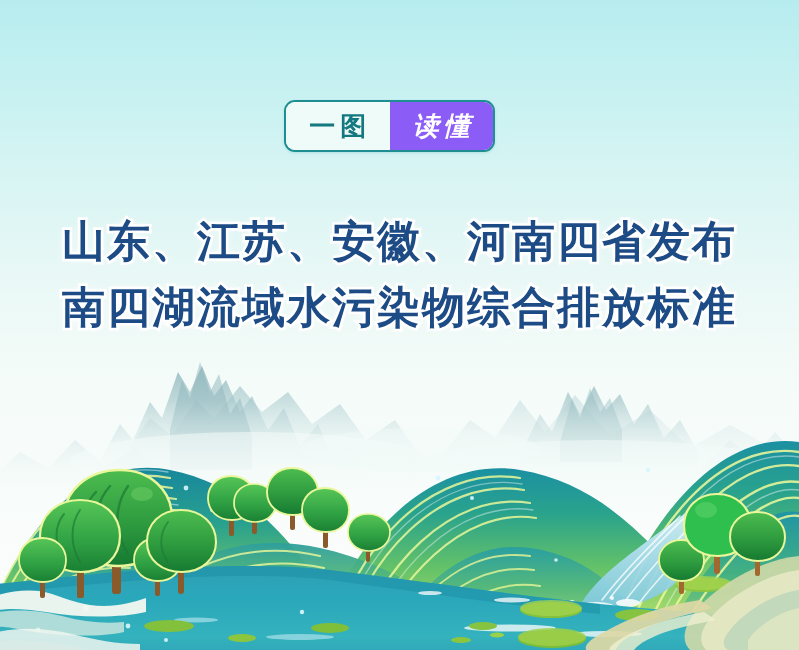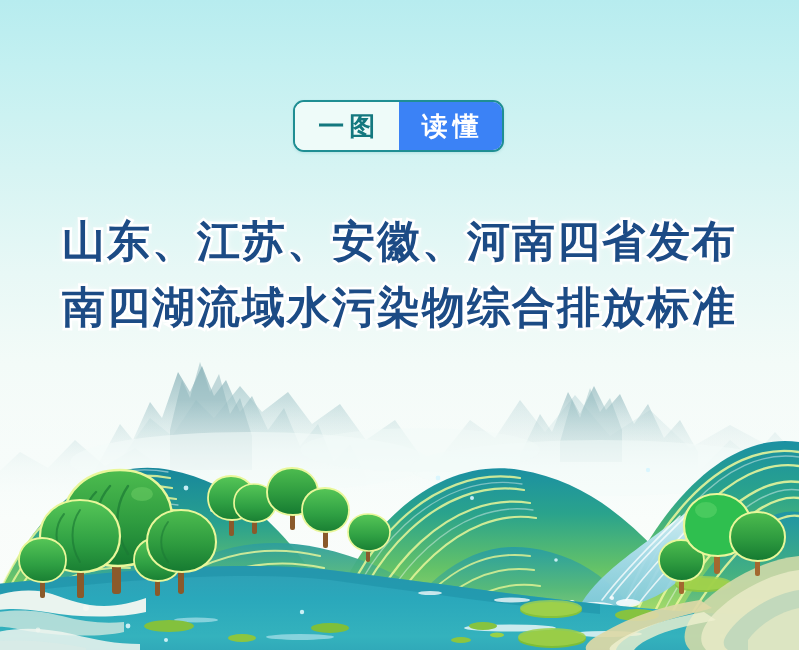"一图" #badge { left: 293px -> 284px }
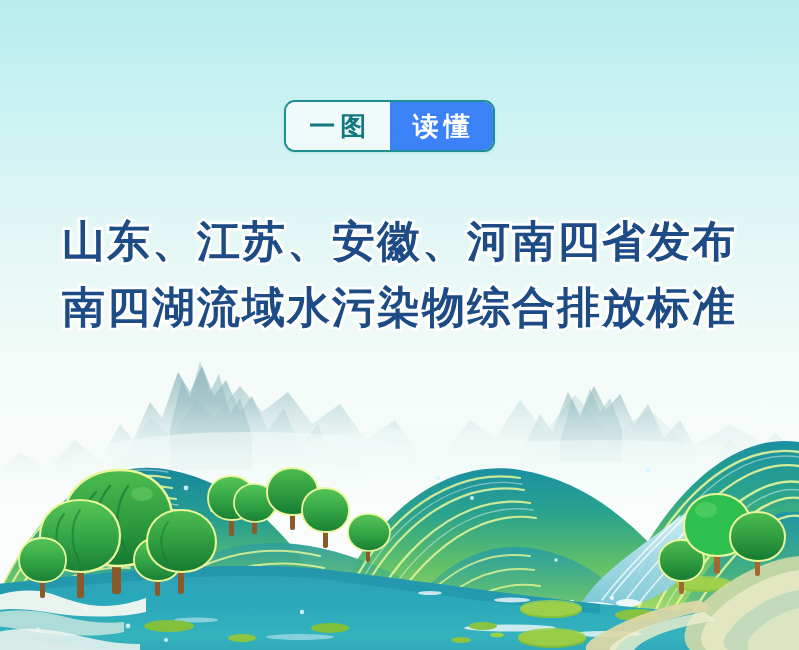"读懂" #badge .half.right { background: #3b82f6 -> #8b5cf6; font-style: none -> italic }
